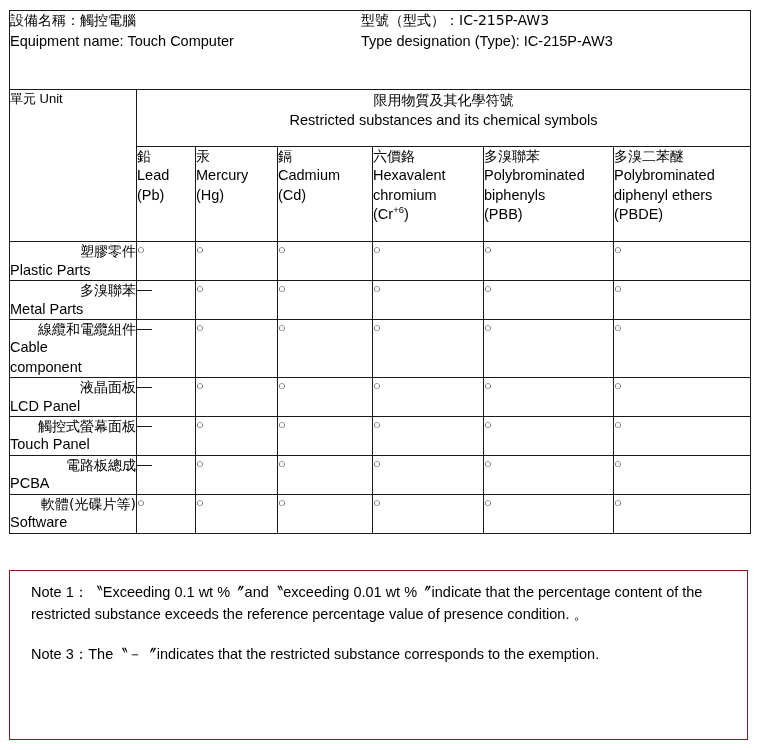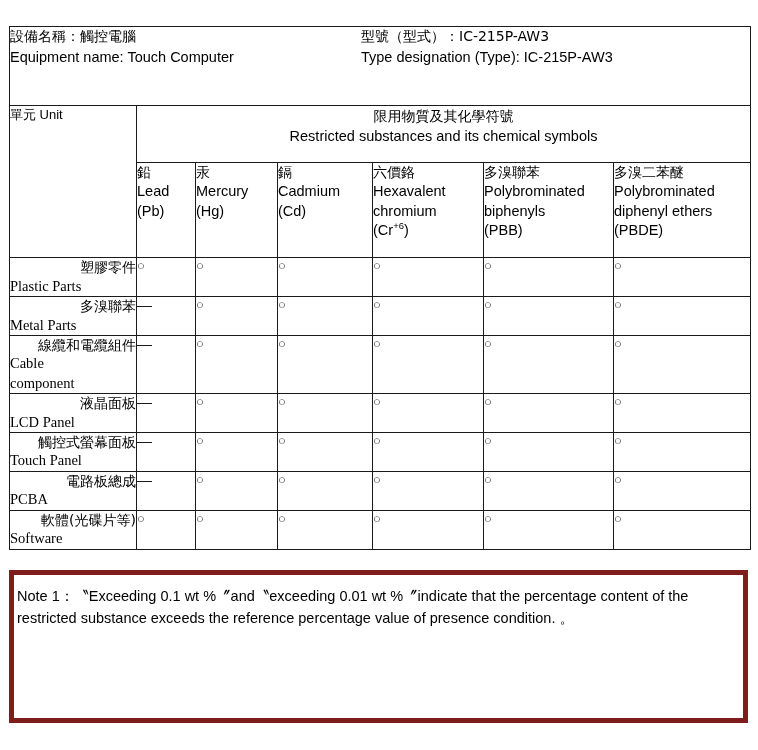"設備名稱：觸控電腦" .rohs-table { top: 26px -> 10px }
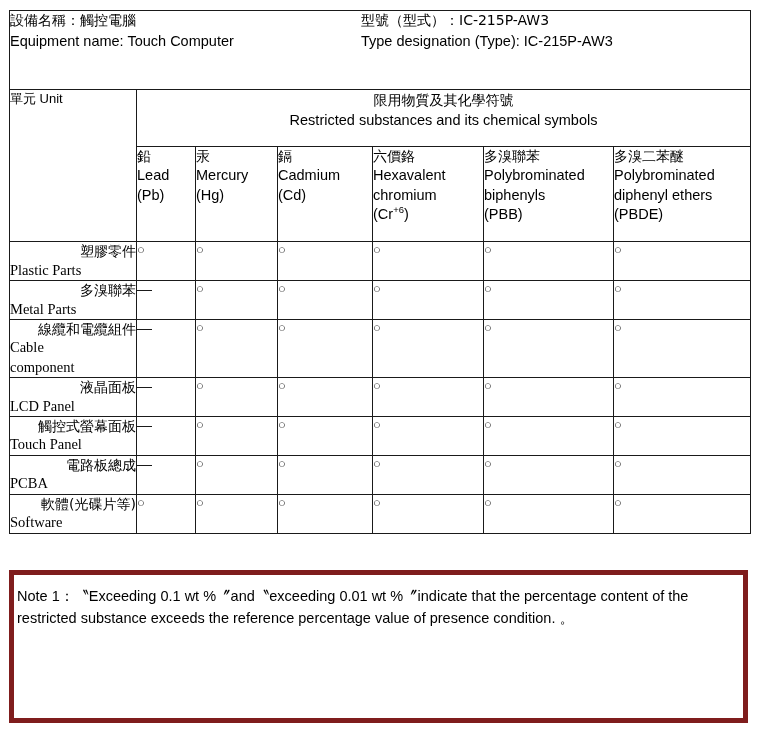"Plastic Parts" .part-cell .en { font-family: Liberation Serif, serif -> none }
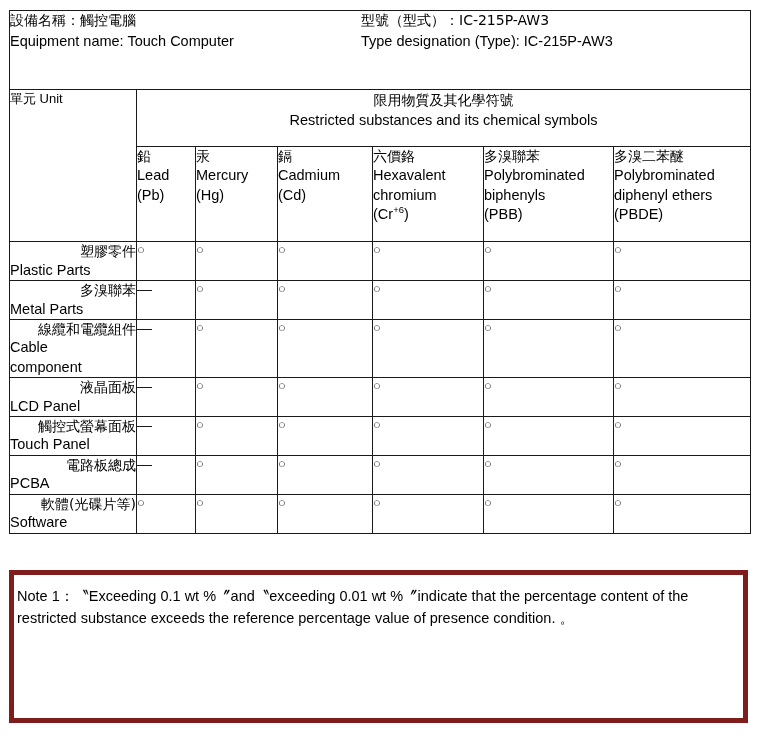"Note 1：〝Exceeding 0.1 wt %〞and〝exceeding" .notes-box { border: 5px solid #7f1d1d -> 1px solid #7f1d1d; height: 153px -> 170px; padding: 10px 10px 0 3px -> 10px 10px 0 21px }
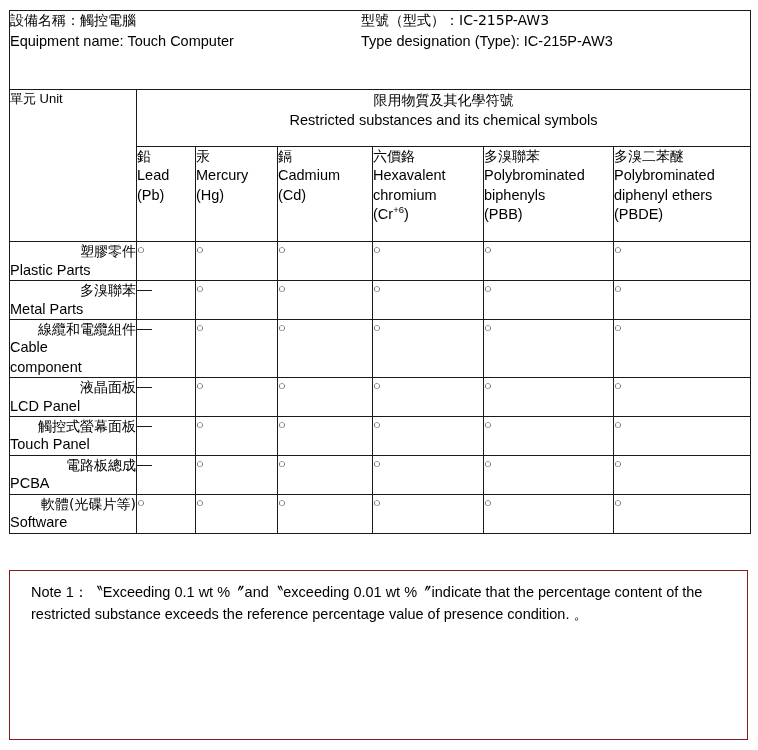"Note 3：The〝－〞indicates that the" p.note { html: none -> <p>Note 3：The〝－〞indicates that the restricted substance corresponds to the exemption.</p> }
